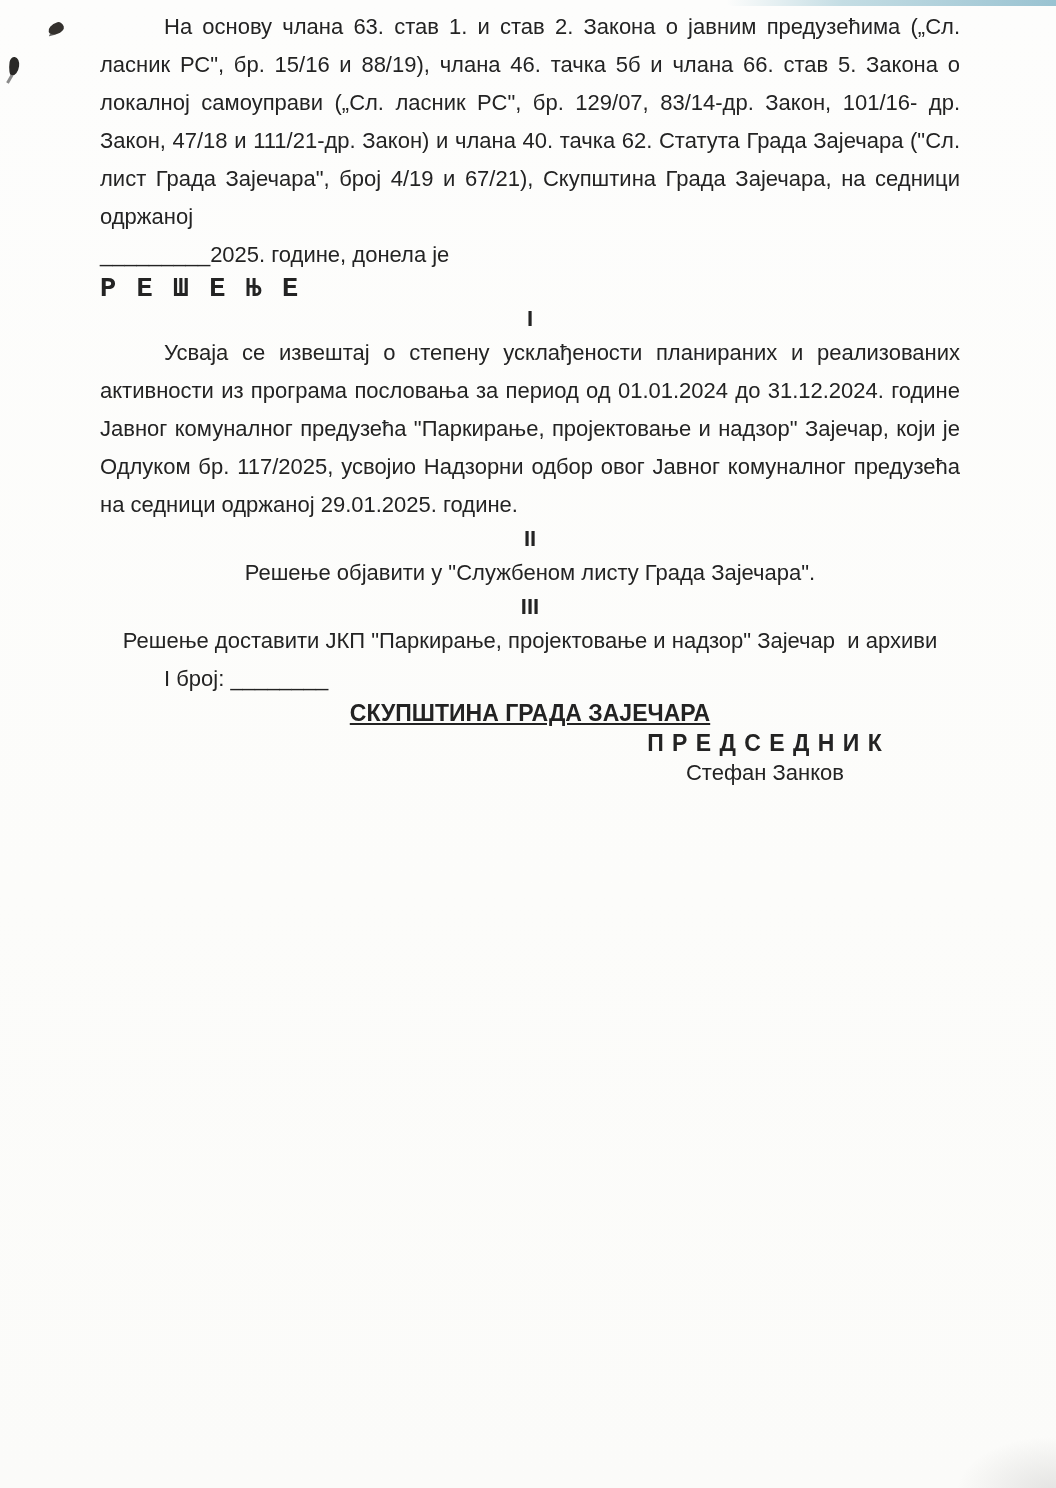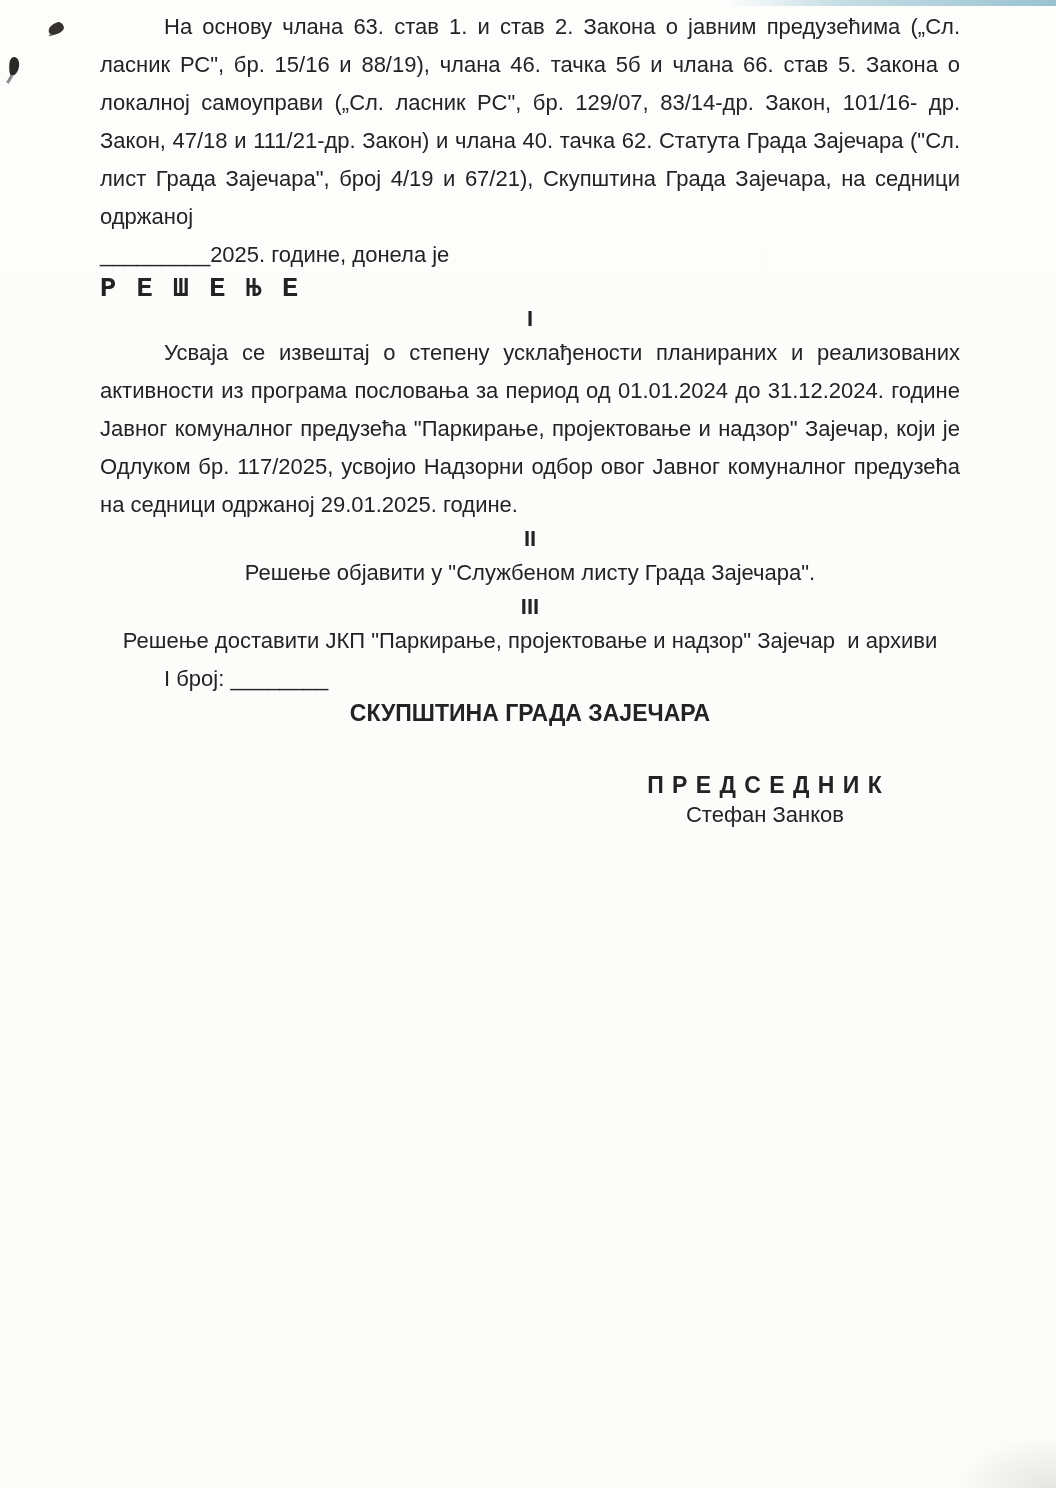"СКУПШТИНА ГРАДА ЗАЈЕЧАРА" .assembly { text-decoration: none -> underline }
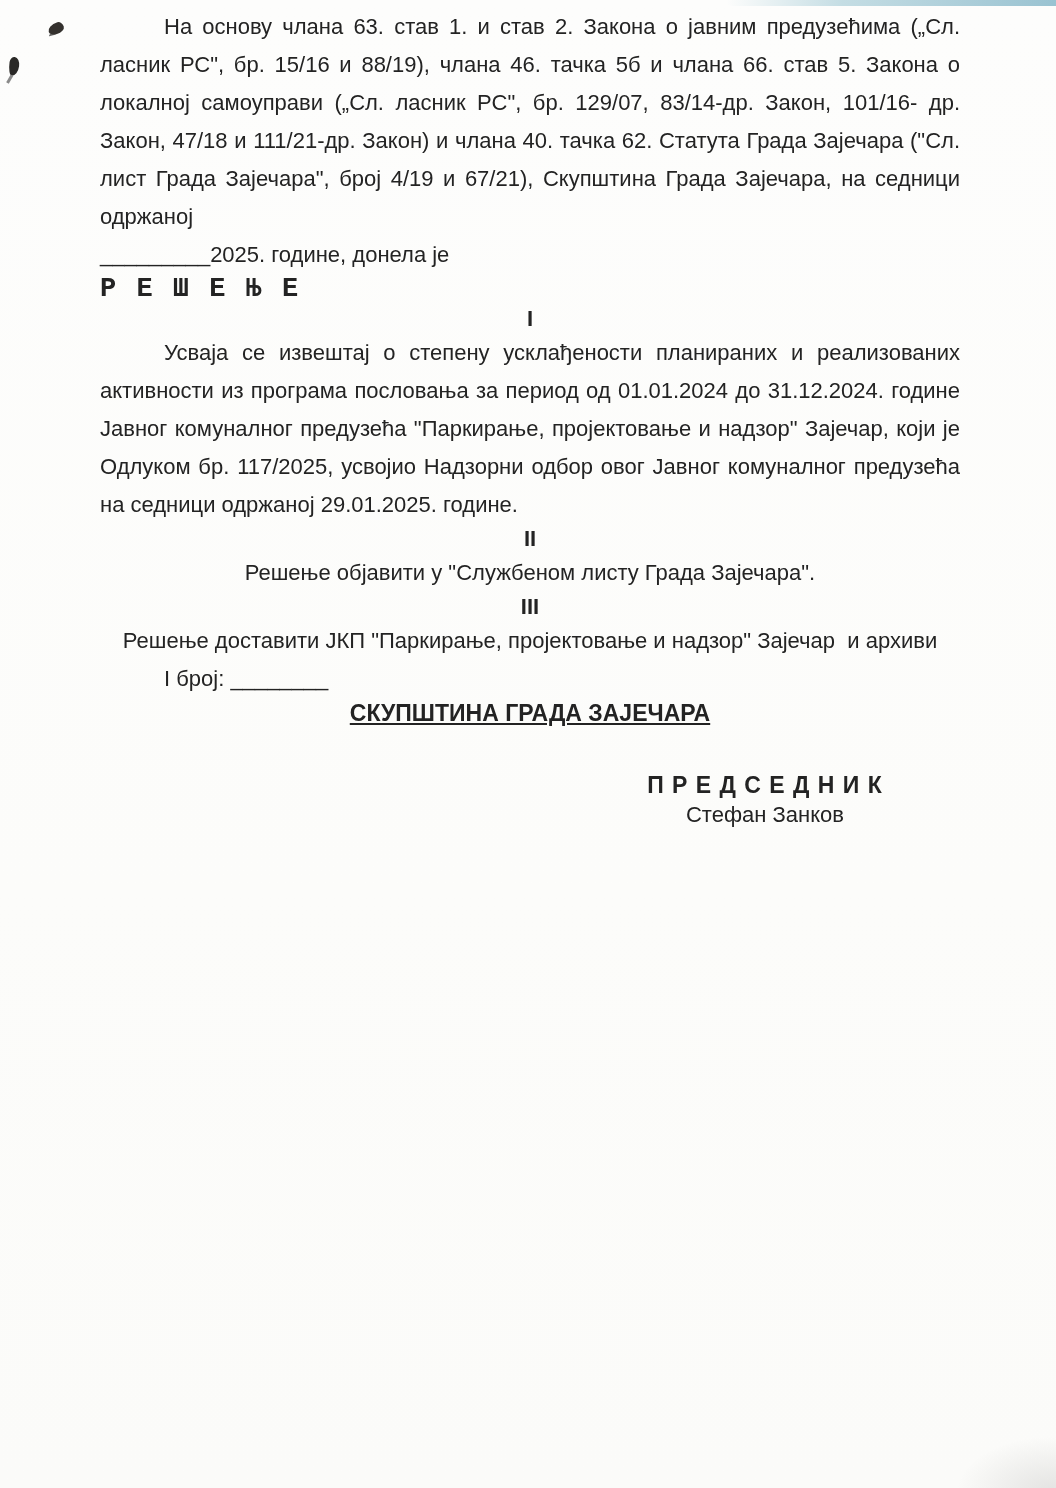"П Р Е Д С" .signature { margin-top: 42px -> none }
